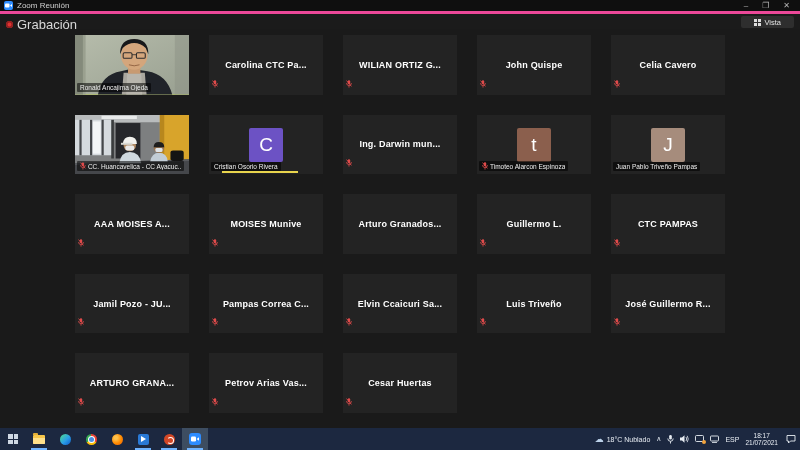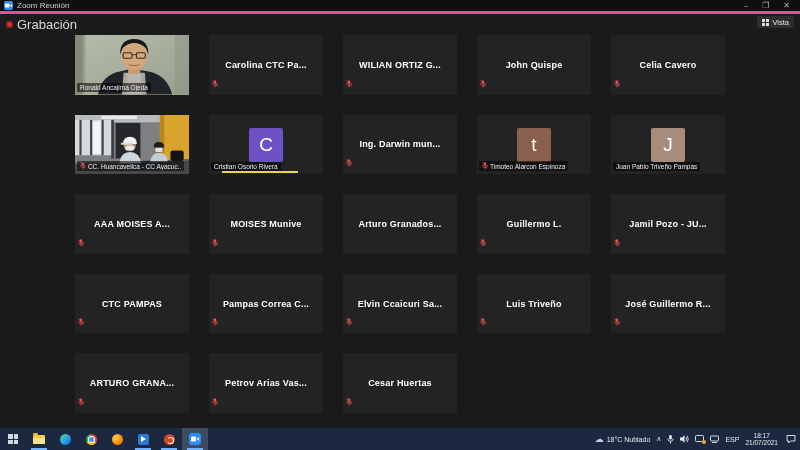"Vista" .view-btn { padding: 0 5px -> 0 13px }
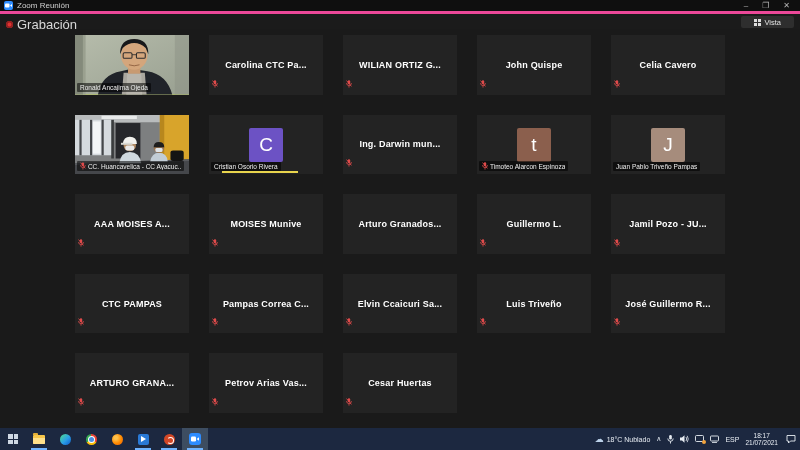"Jamil Pozo - JU..." div.tile { order: before "CTC PAMPAS" -> after "CTC PAMPAS" }
